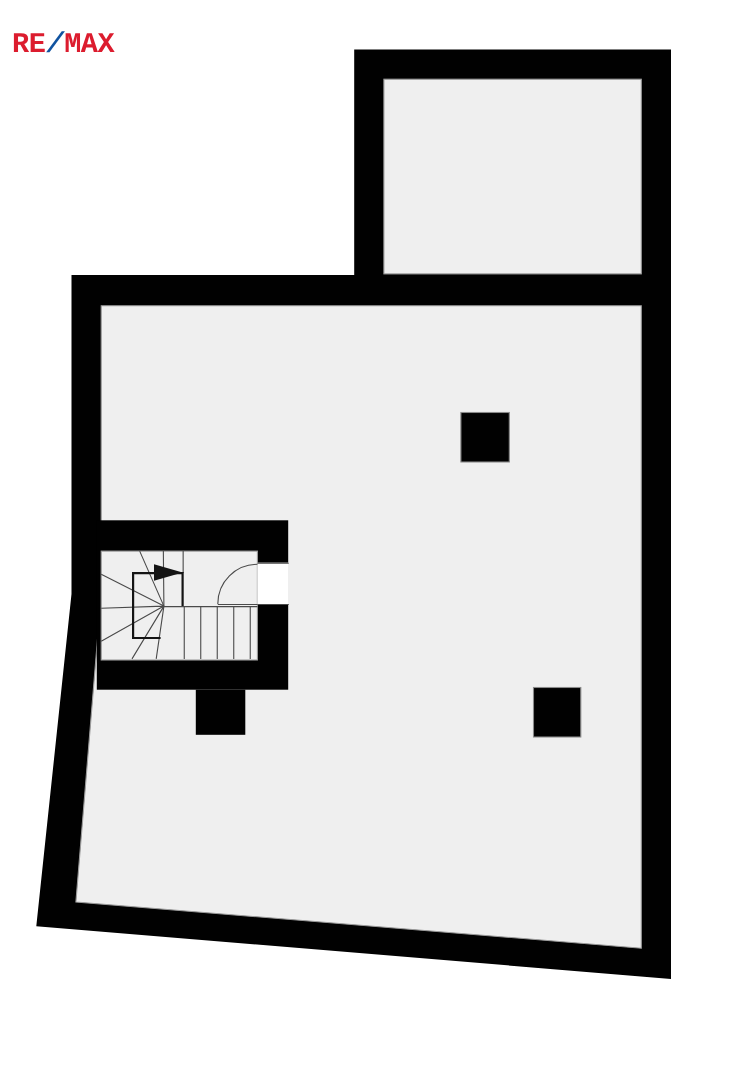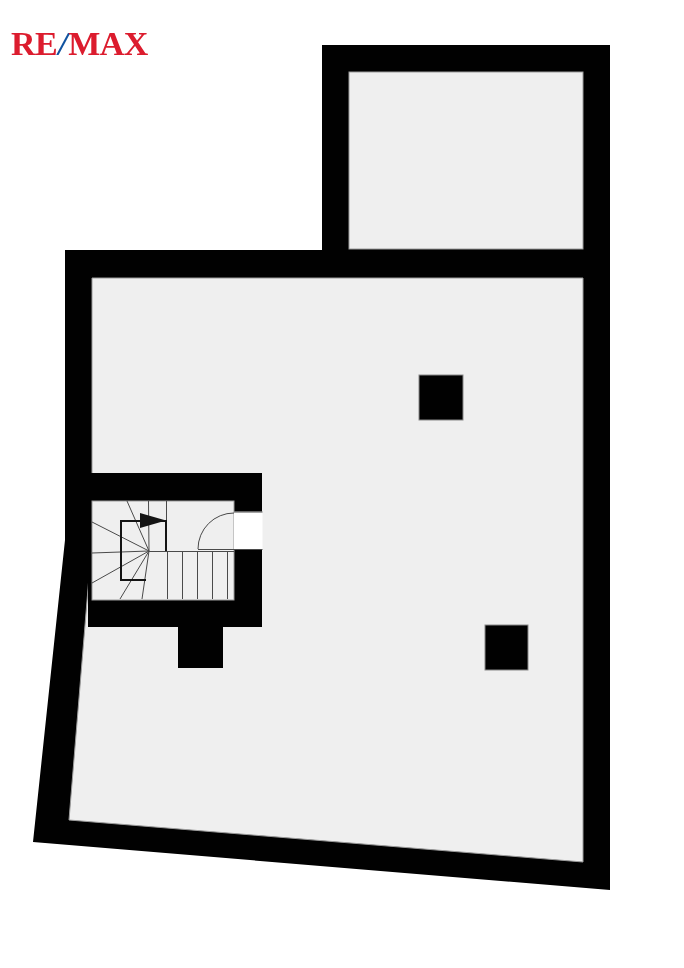"RE/MAX" .logo { font-family: Liberation Serif, serif -> Liberation Mono, monospace; font-size: 34px -> 26px }
